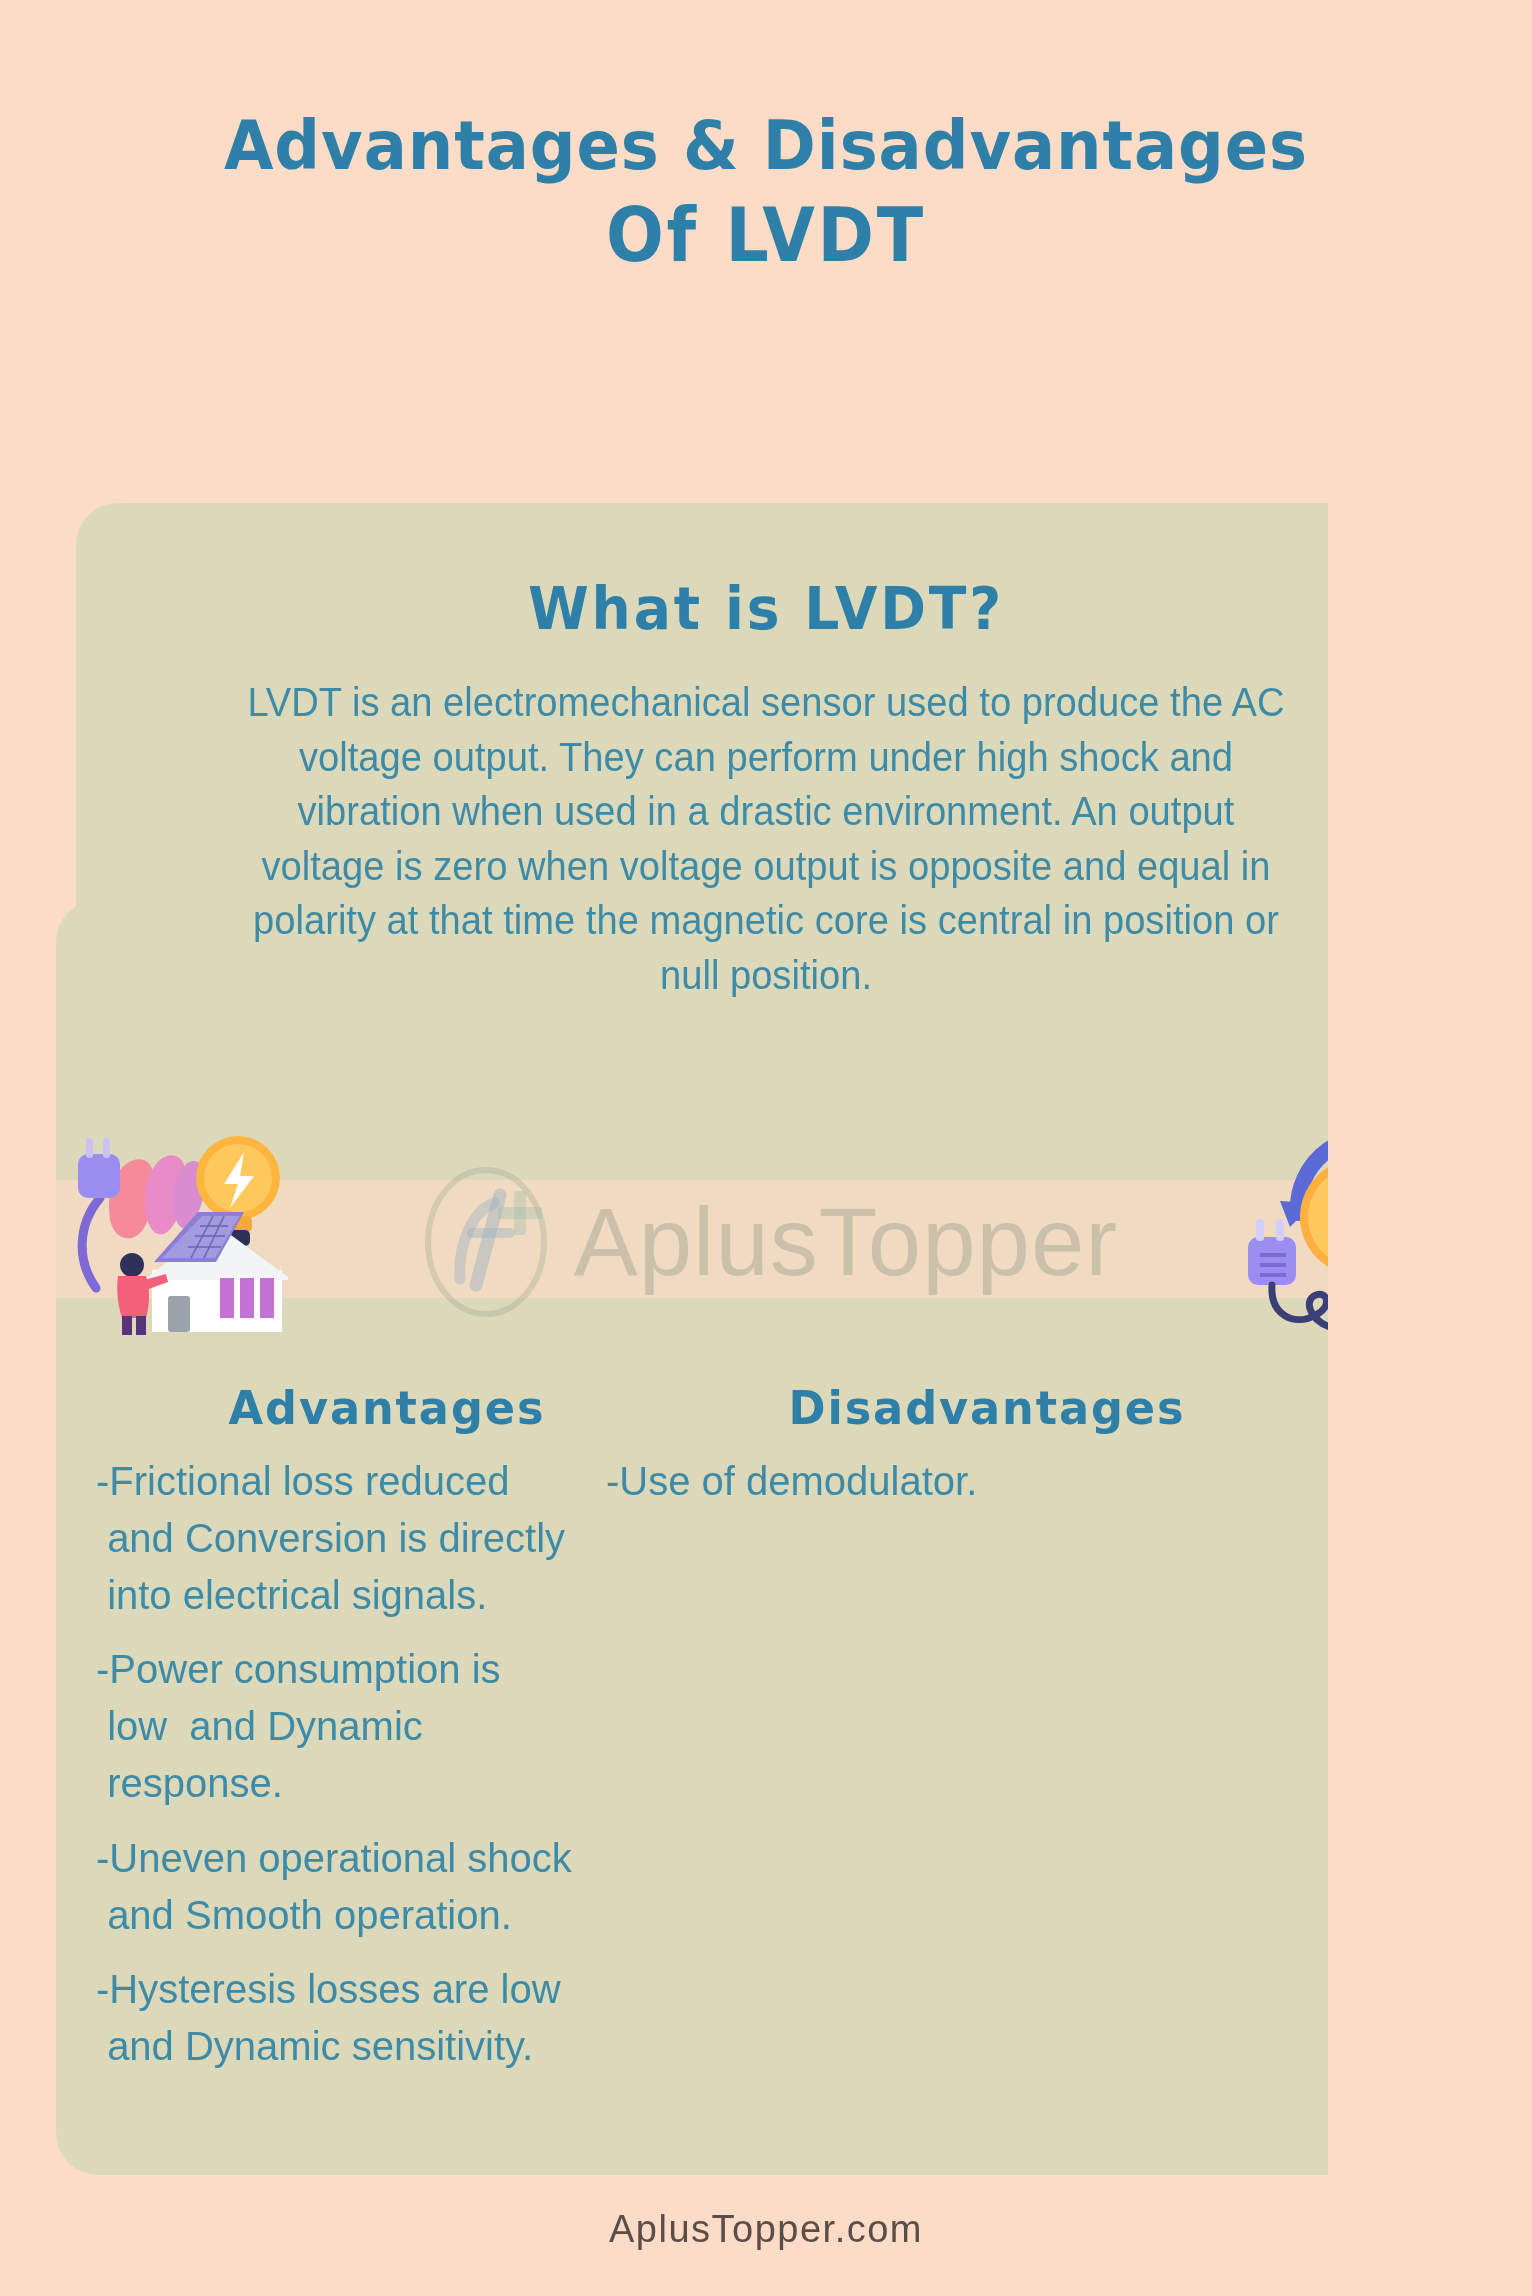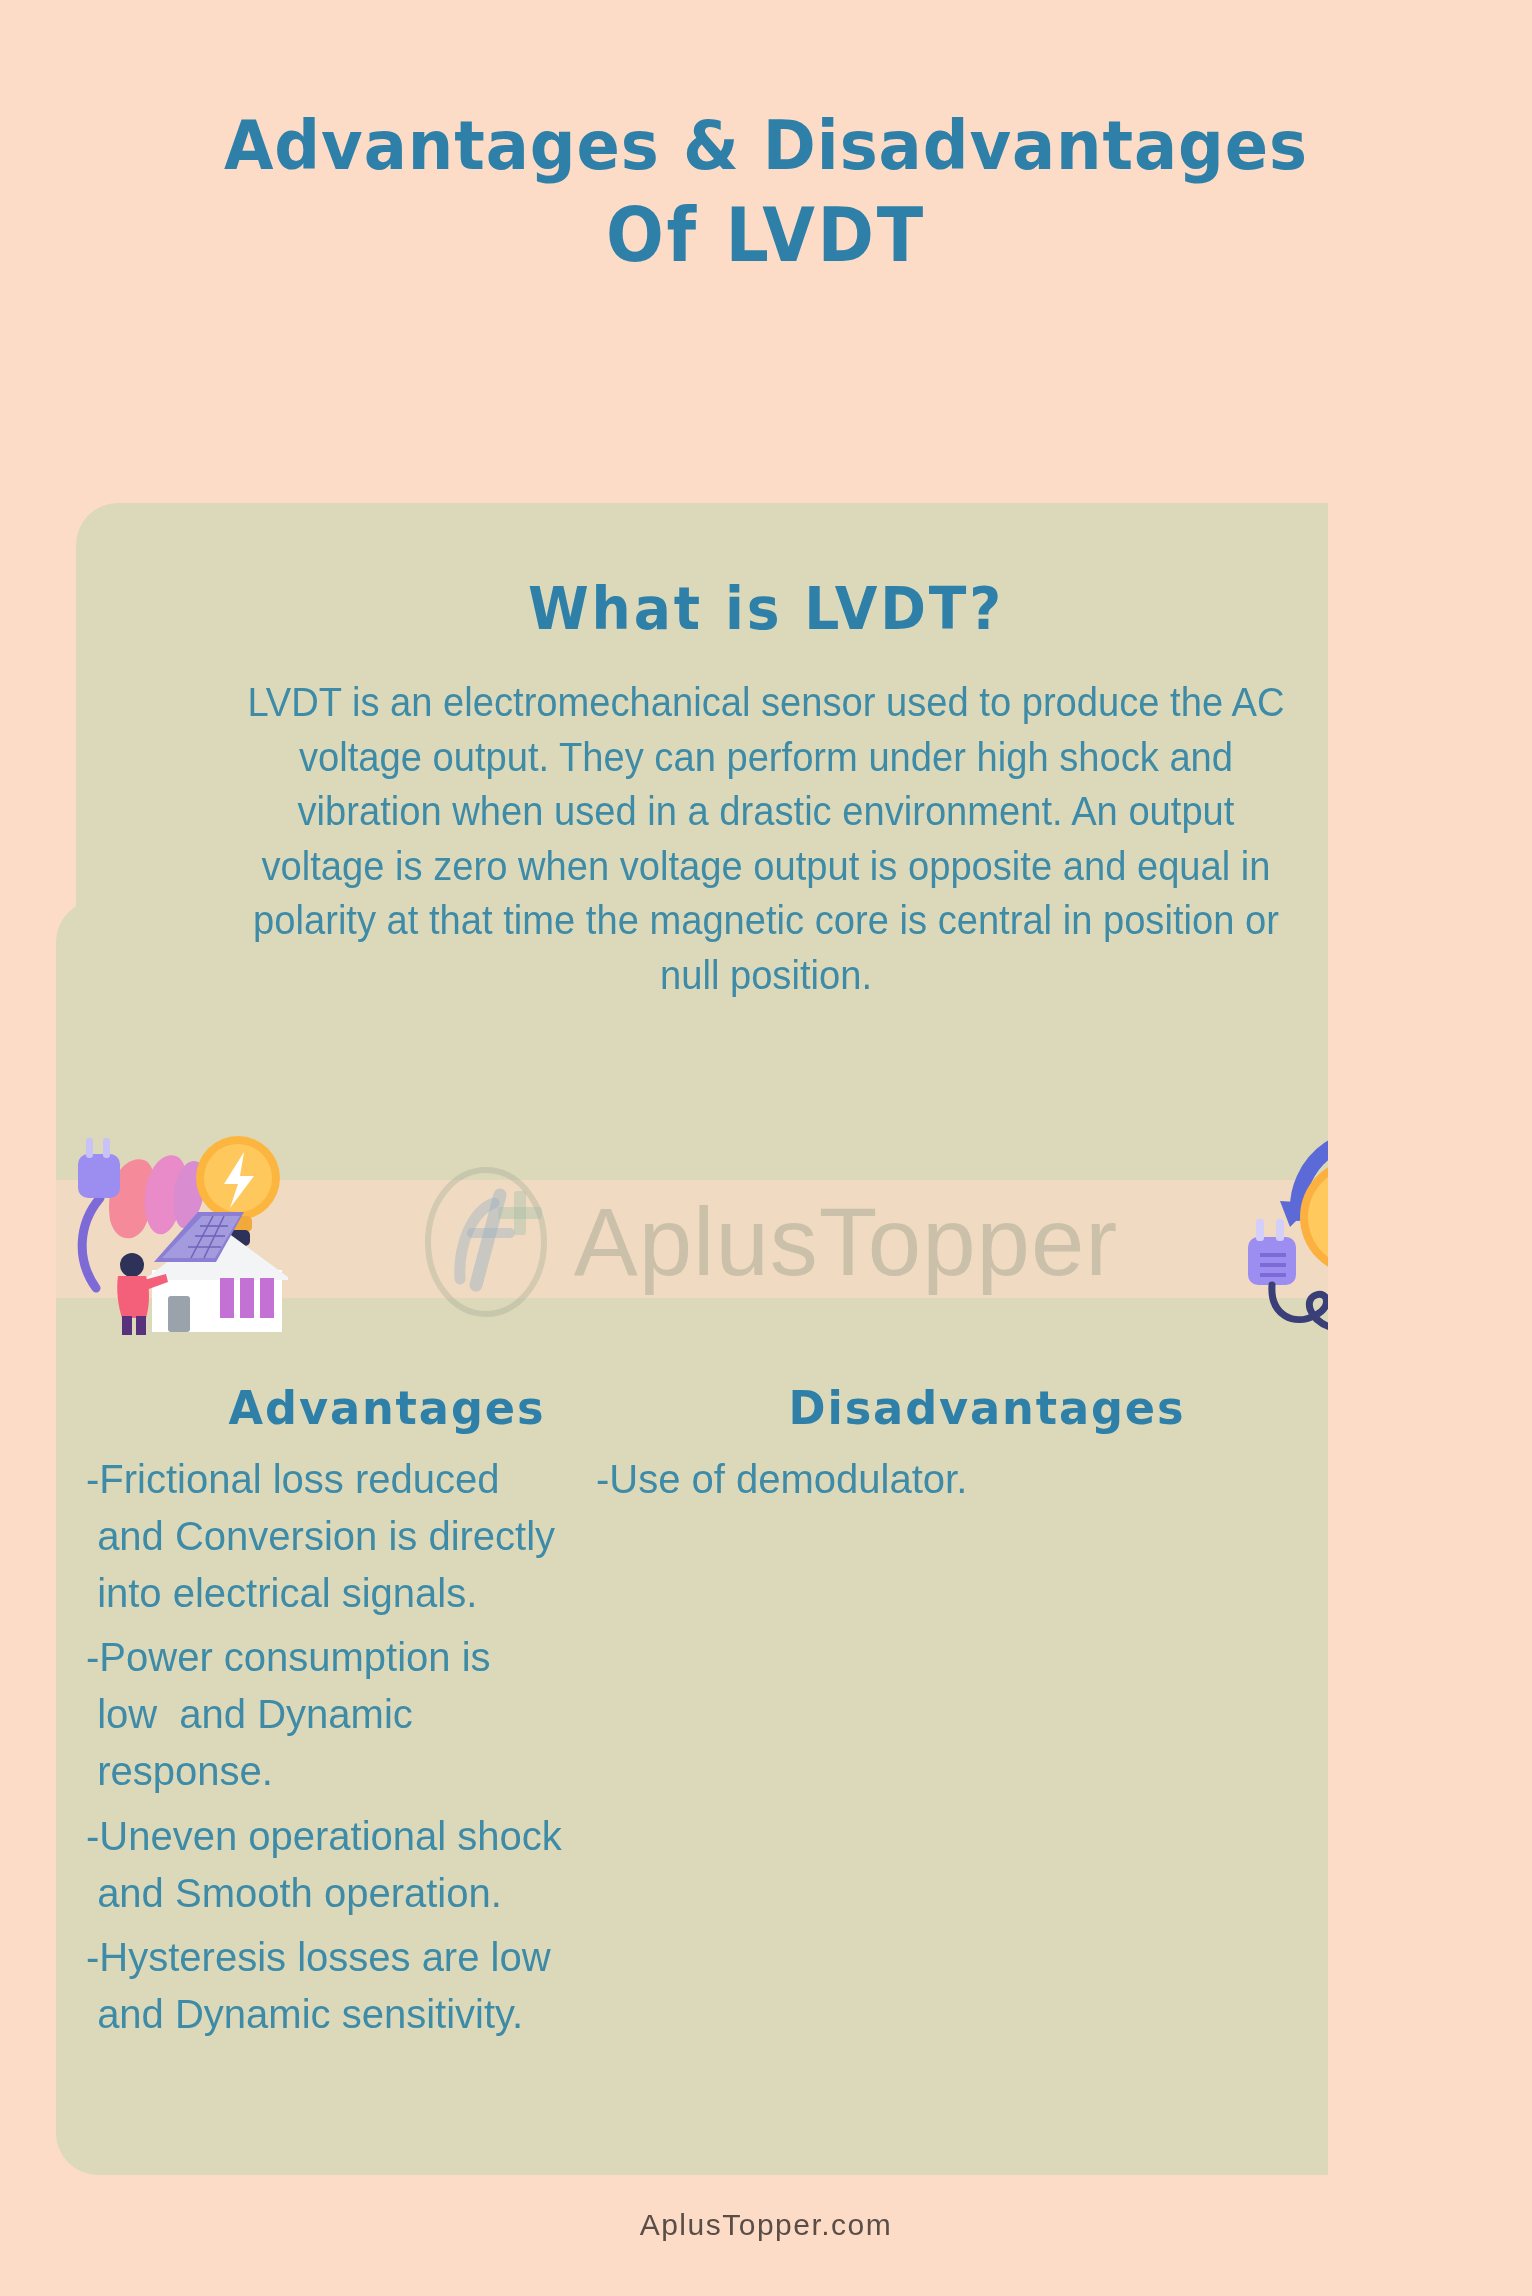"-Frictional loss reduced" .col-list li { margin: 8px -> 18px }
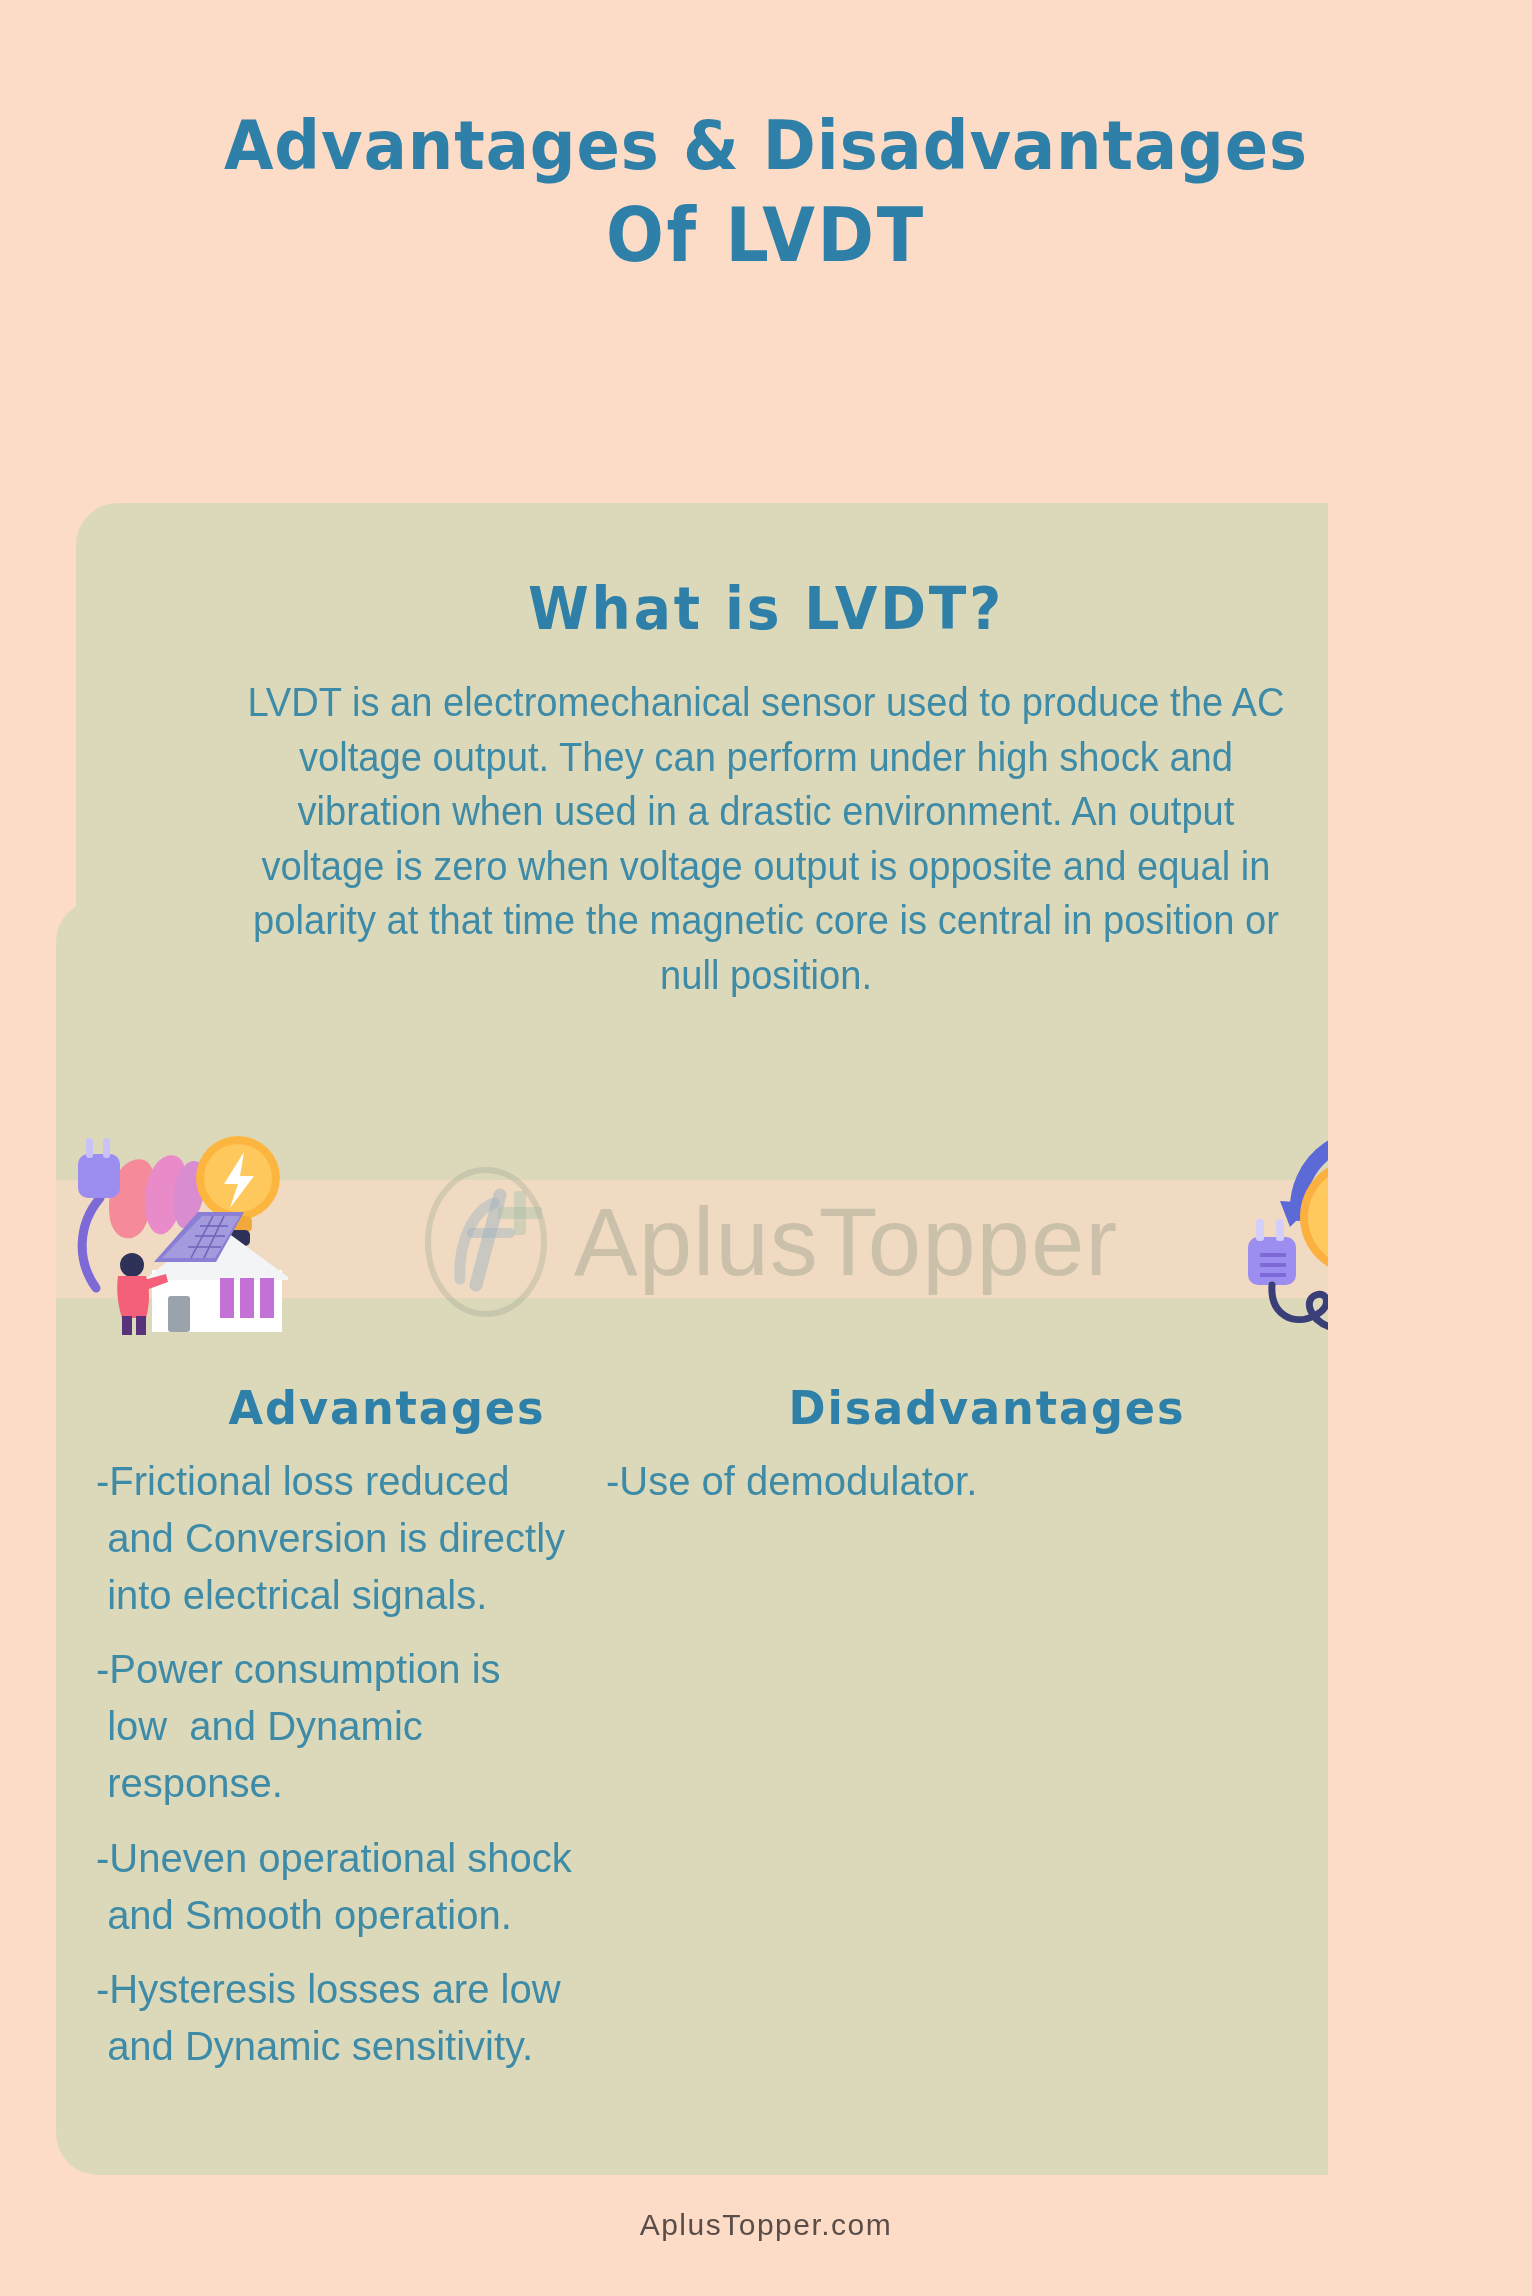"AplusTopper.com" .footer { font-size: 30px -> 38px }
